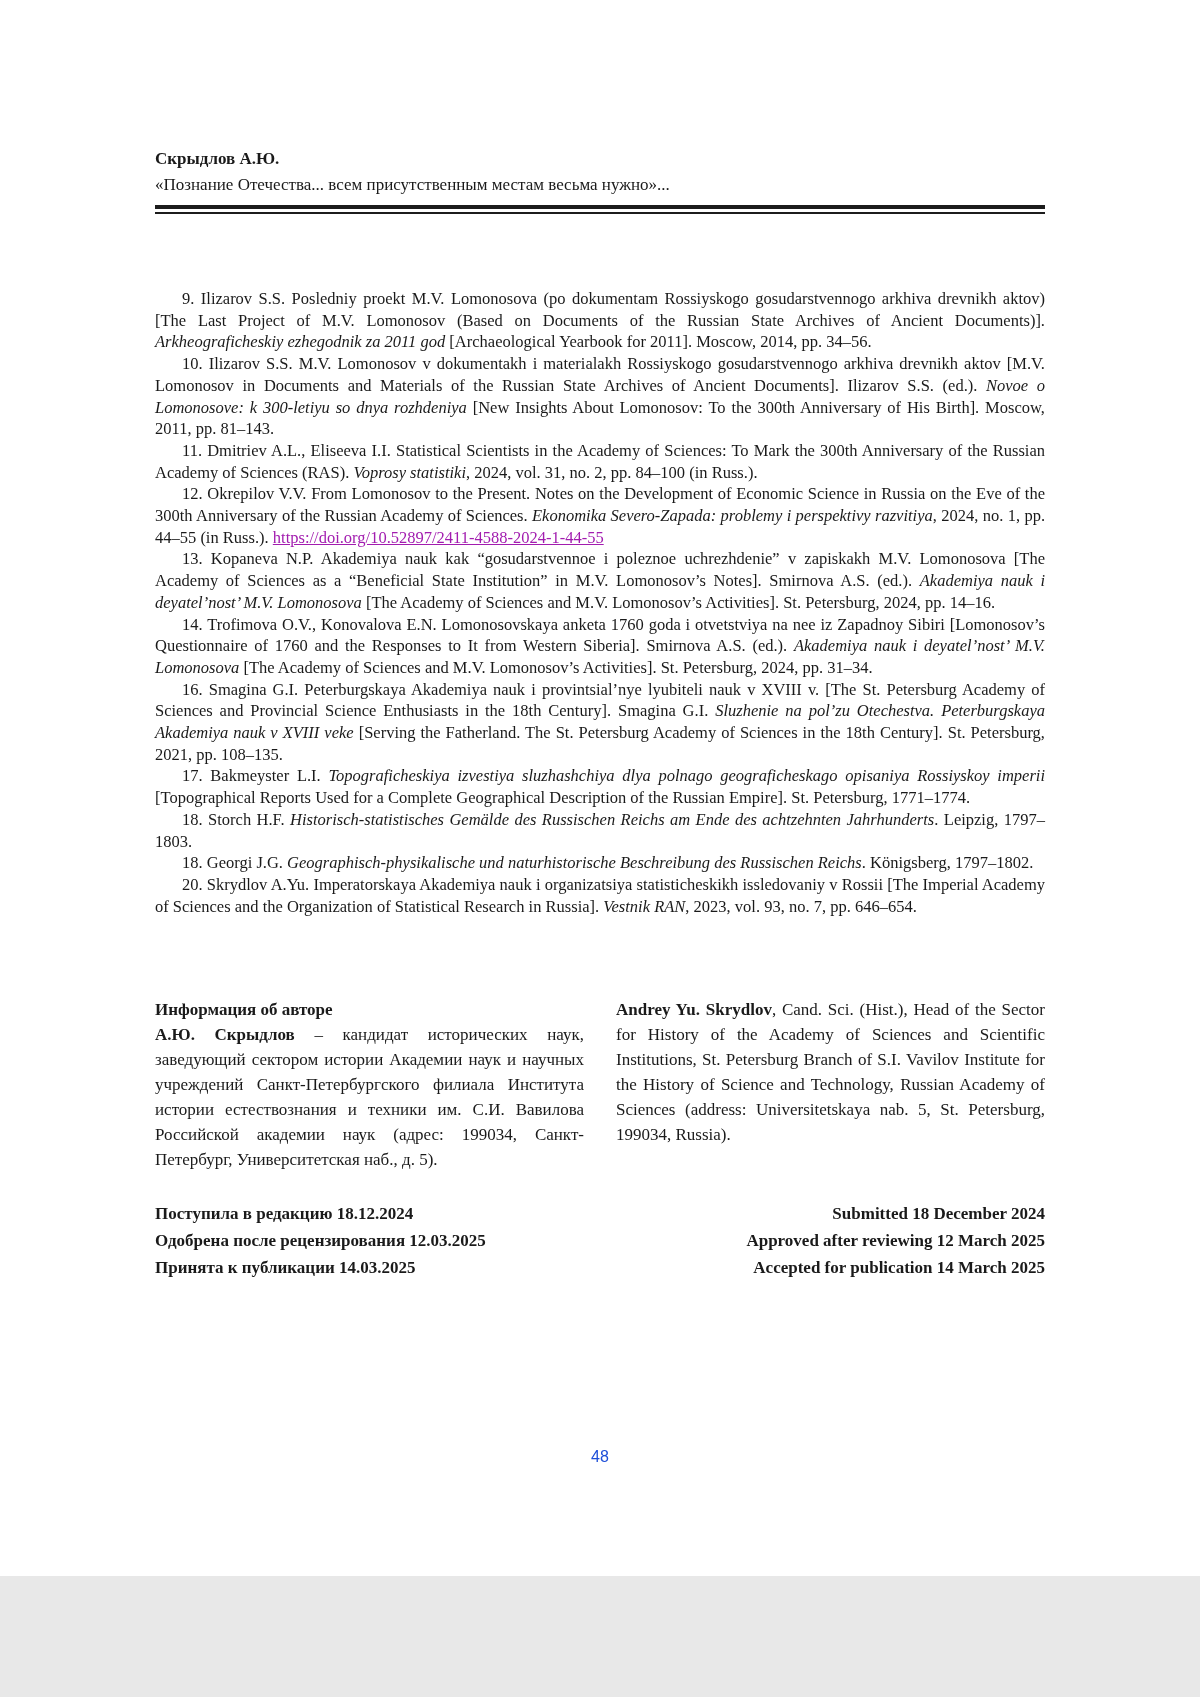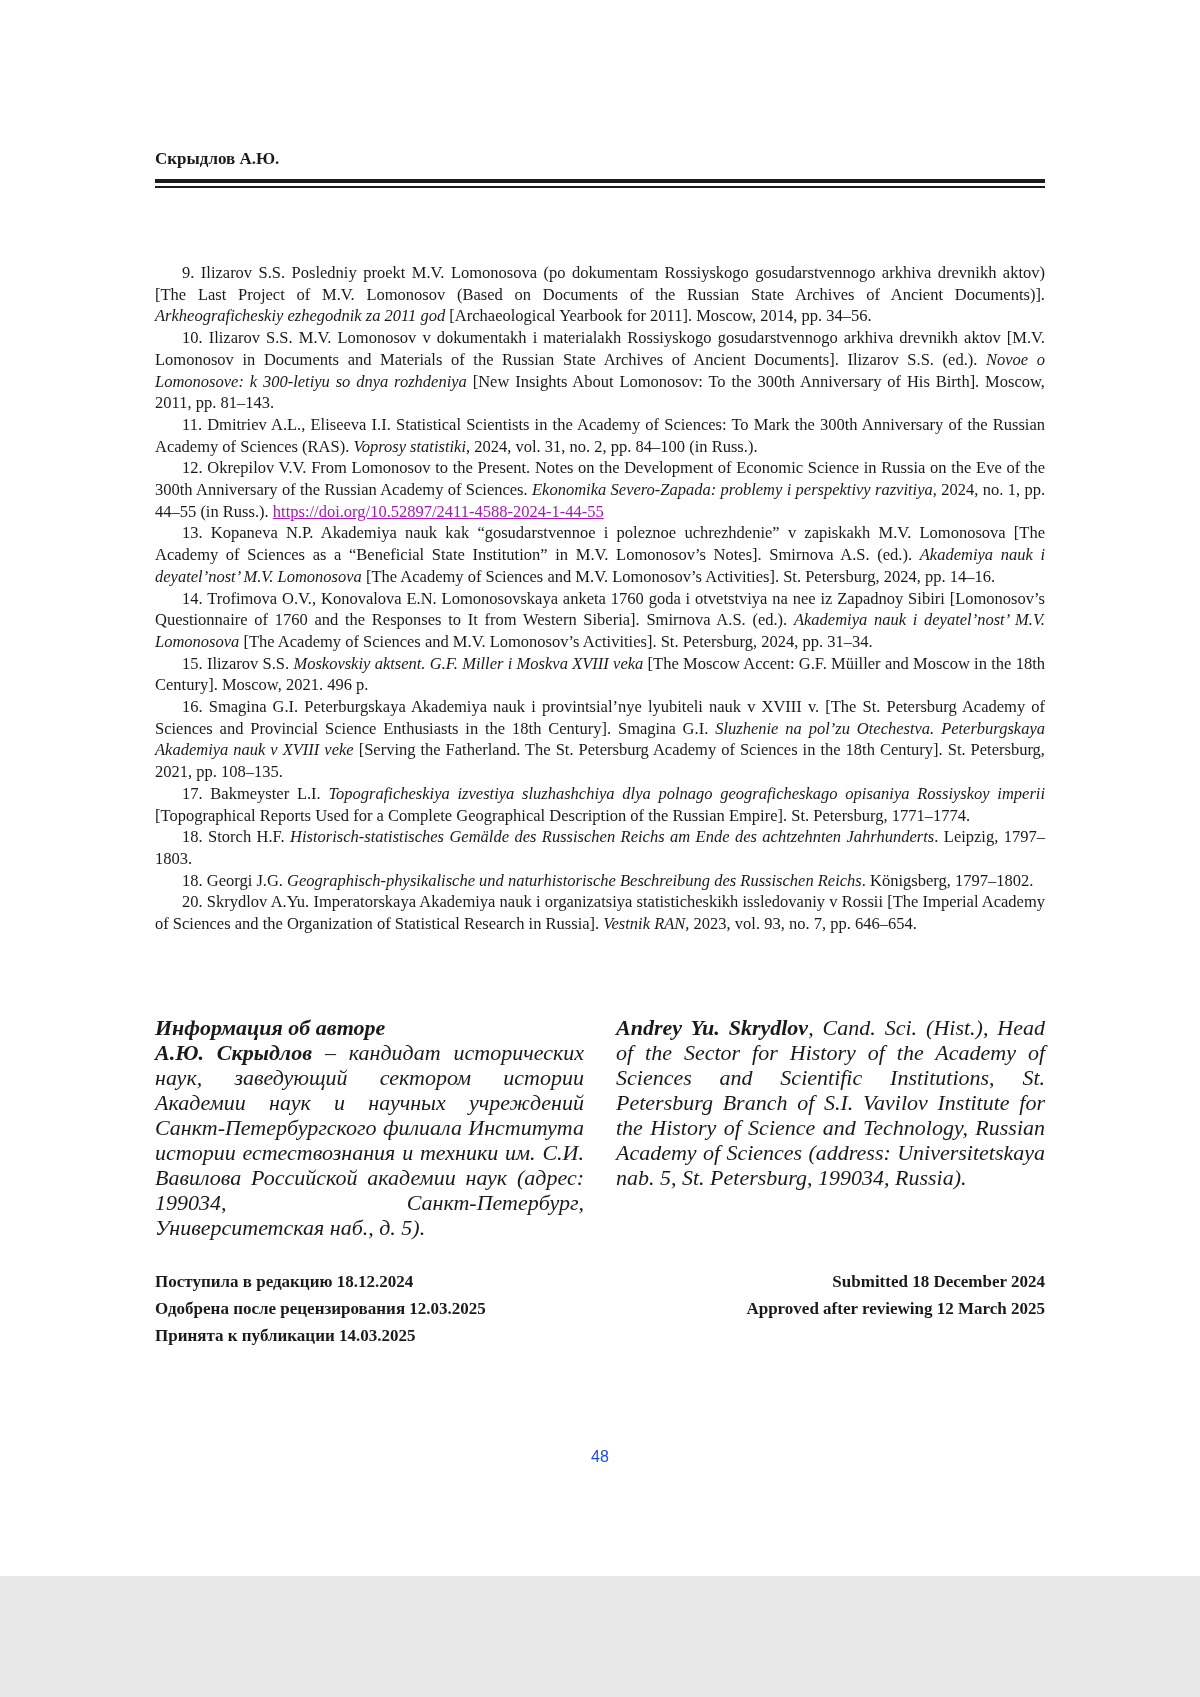"«Познание Отечества... всем" div.hdr-title { html: none -> <div>«Познание Отечества... всем присутственным местам весьма нужно»...</div> }
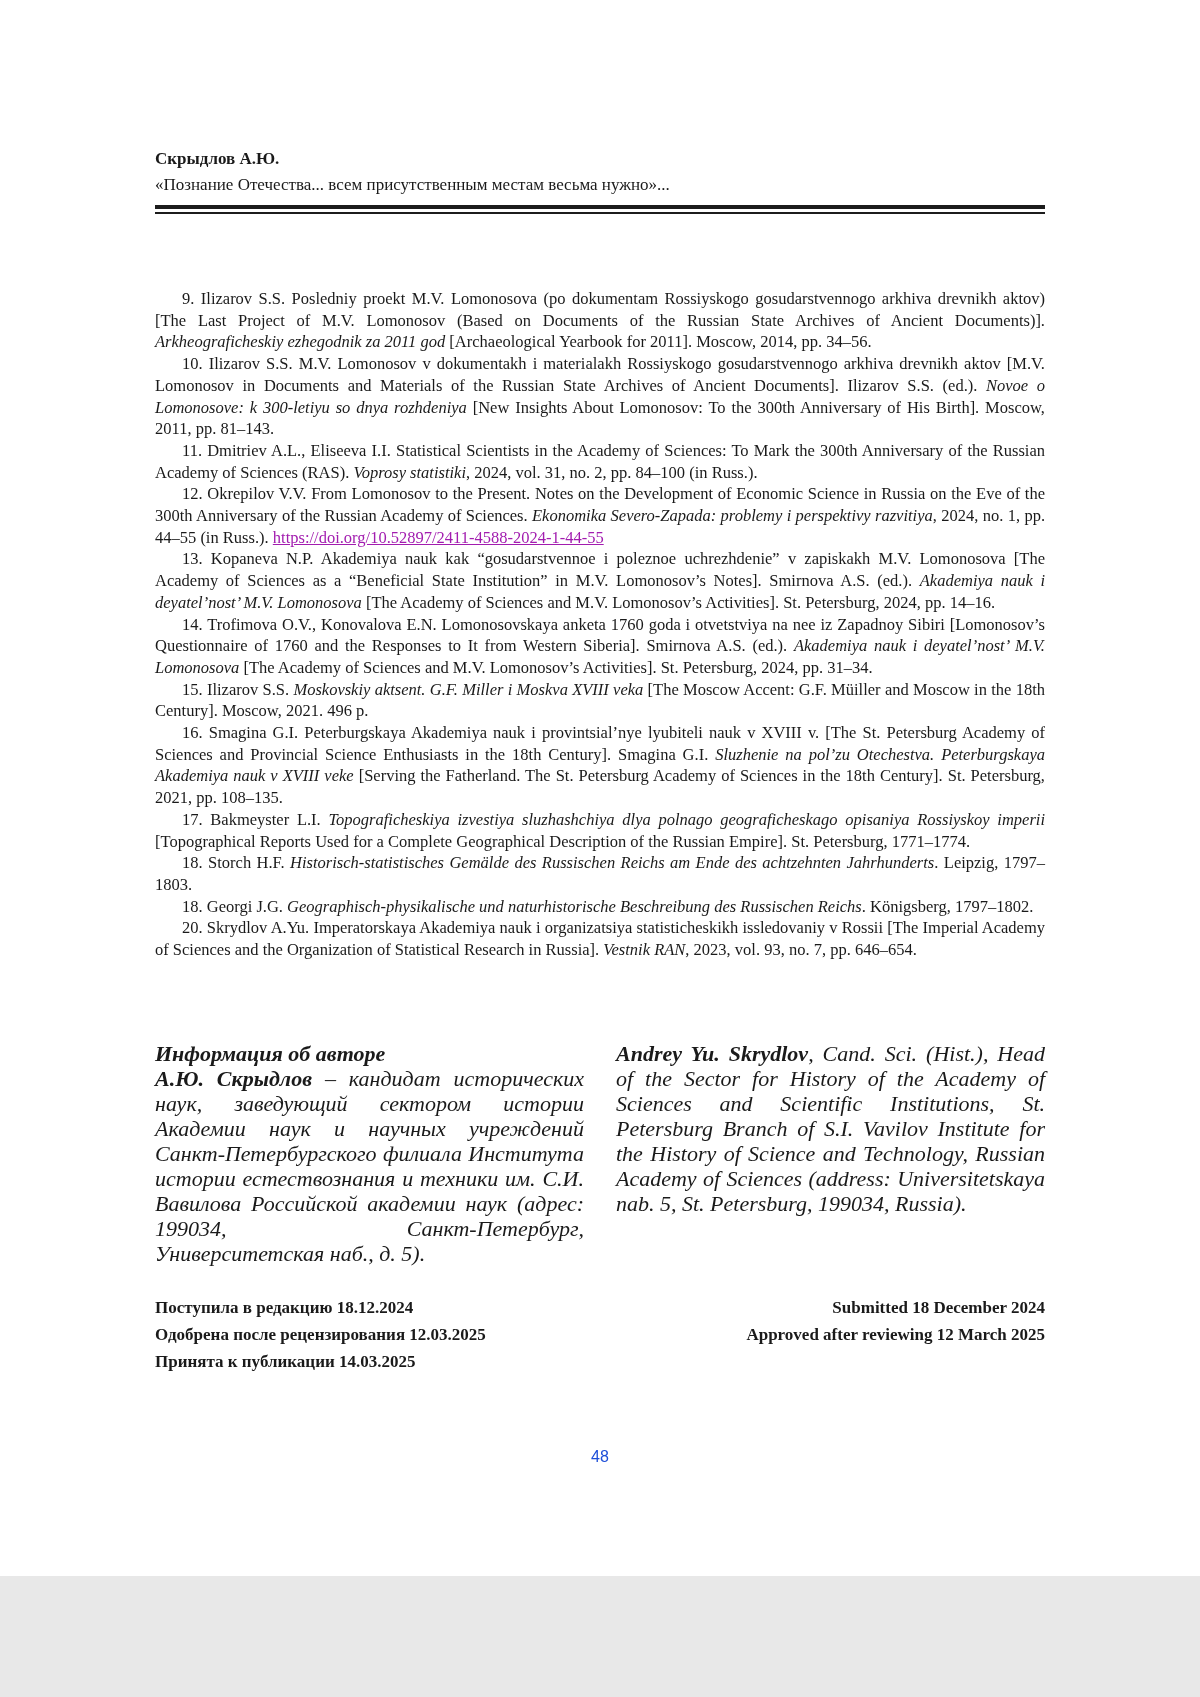"15. Ilizarov S.S. Moskovskiy aktsent." p.ref { html: <p><span>15. Ilizarov S.S. </span><span>Moskovskiy aktsent. G.F. Miller i Moskva XVIII veka</span><span> [The Moscow Accent: G.F. Müiller and Moscow in the 18th Century]. Moscow, 2021. 496 p.</span></p> -> none }
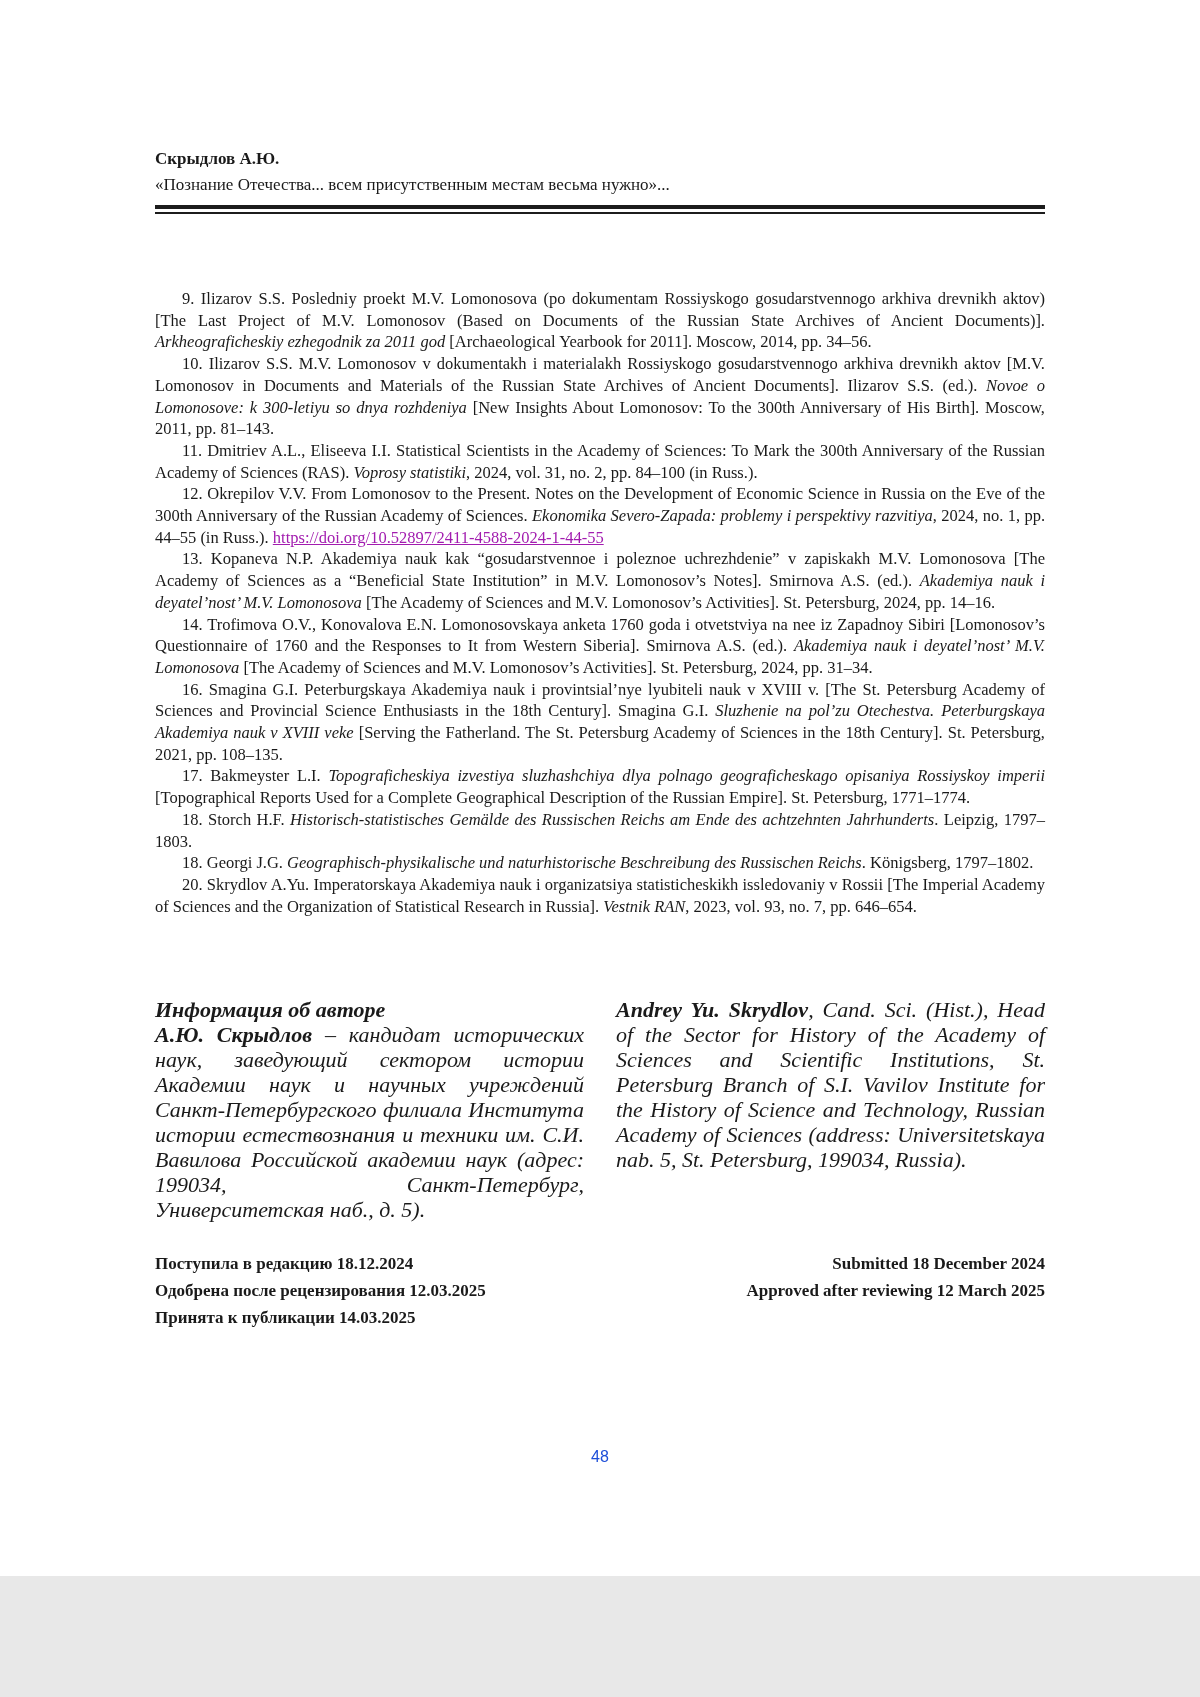"Информация об авторе" .author-col { font-size: 22px -> 17px; font-style: italic -> none }
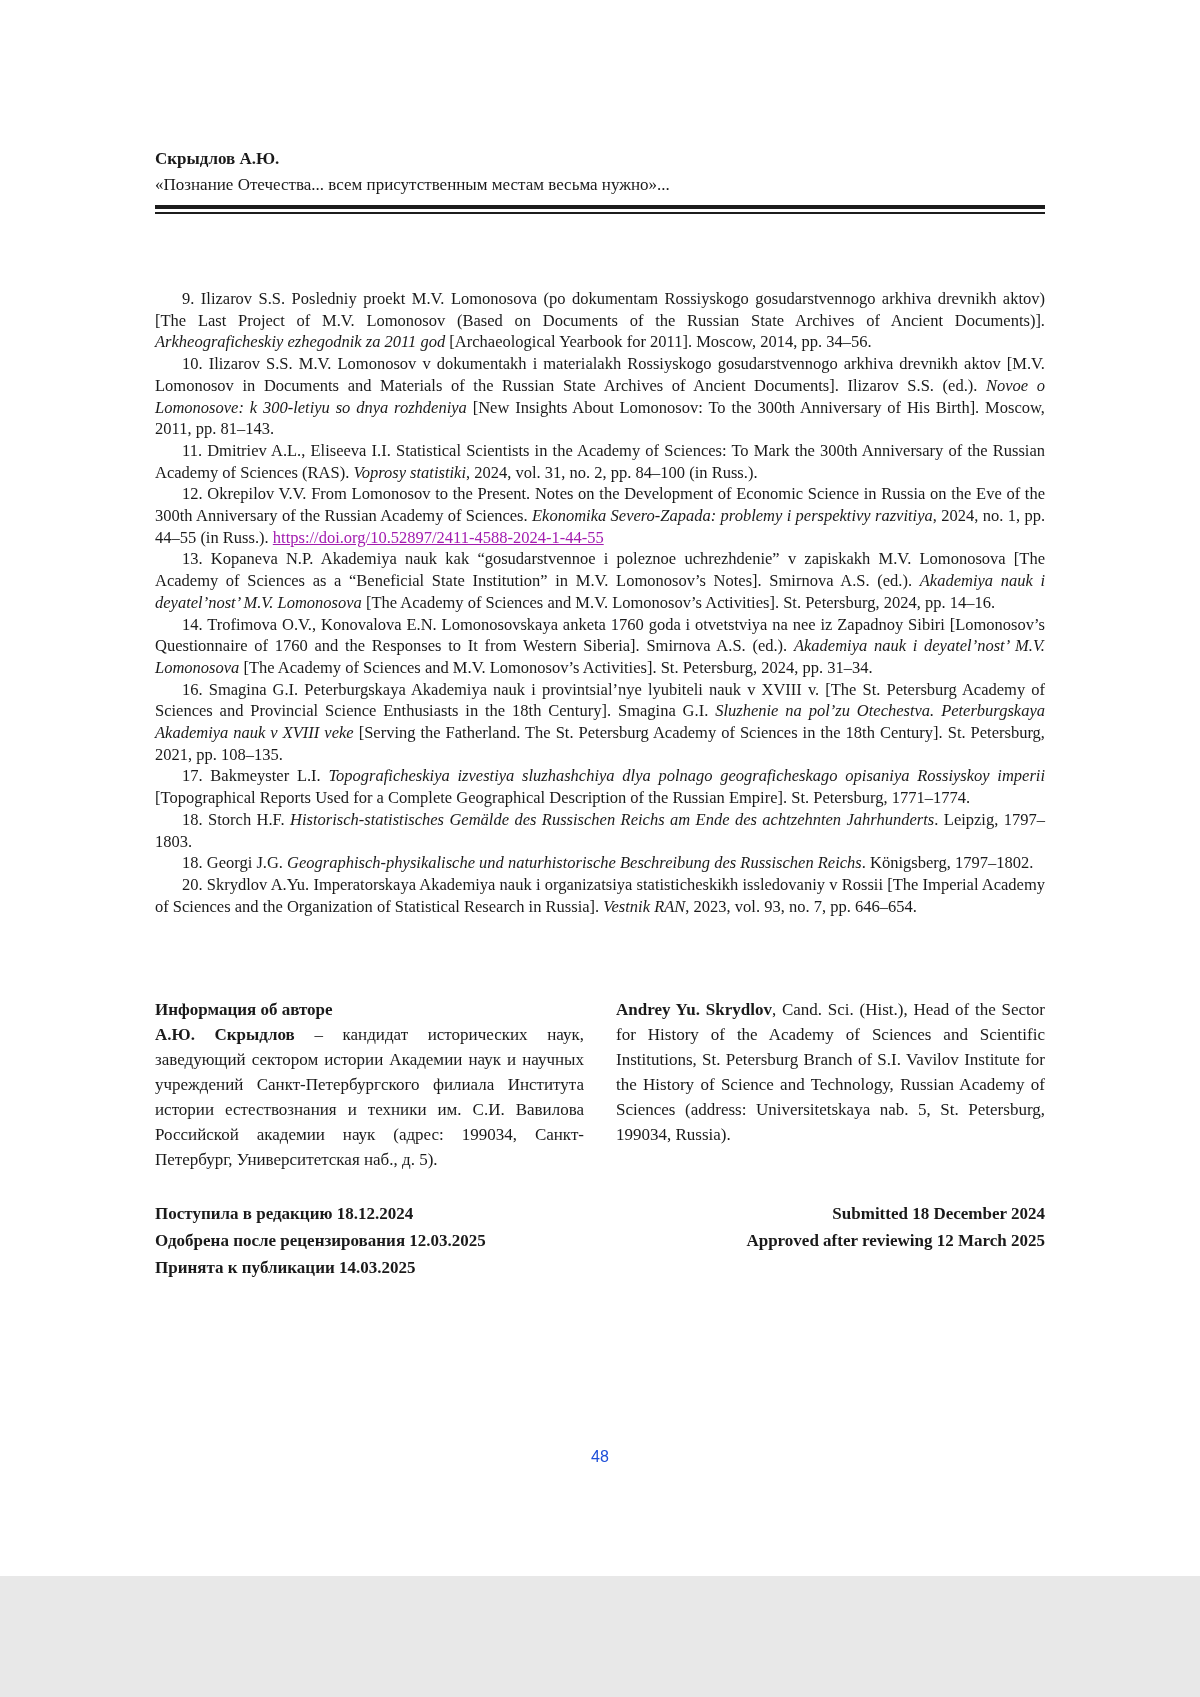"Accepted for publication 14 March" div.date-line { html: none -> <div>Accepted for publication 14 March 2025</div> }
